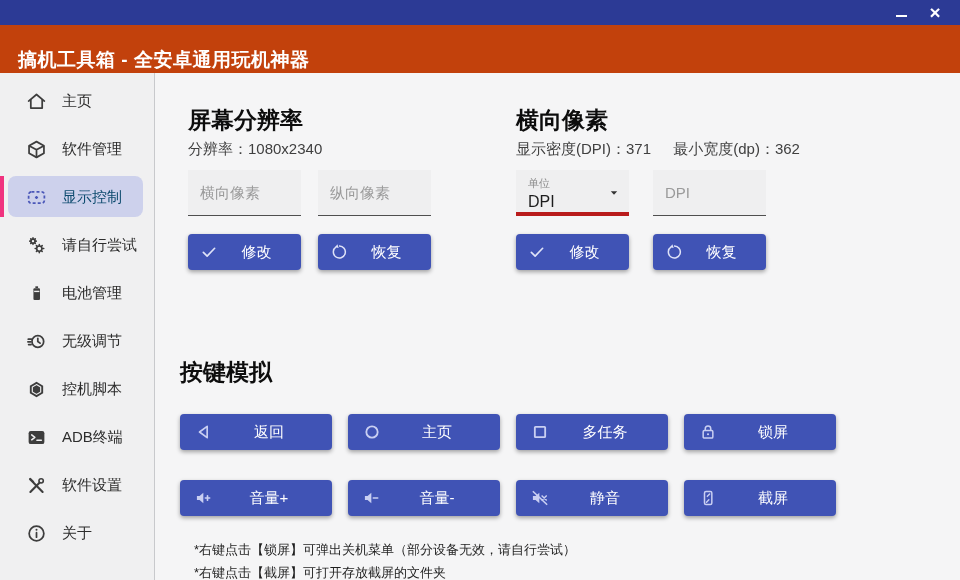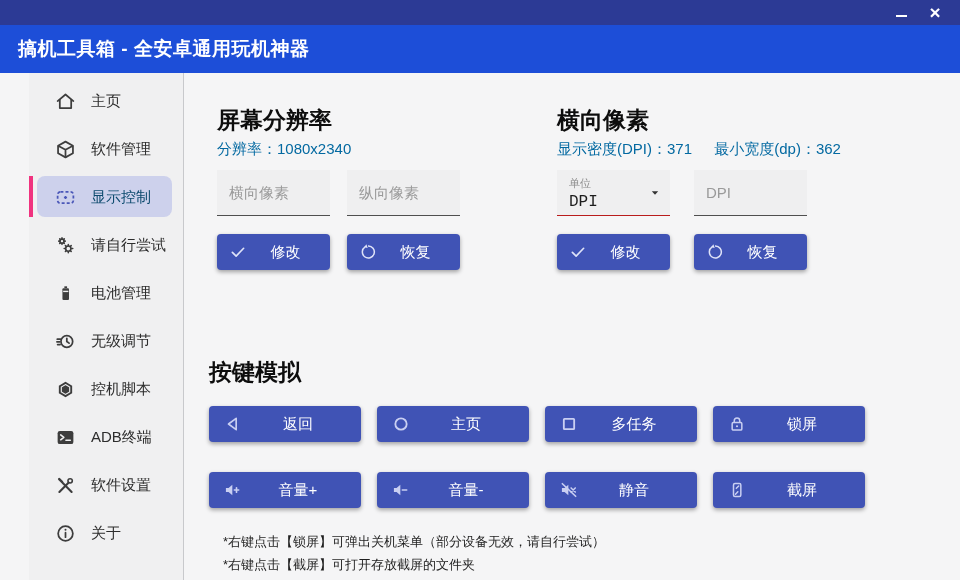"搞机工具箱 - 全安卓通用玩机神器" .header { align-items: center -> flex-end; background: #1d4ed8 -> #c2410c }
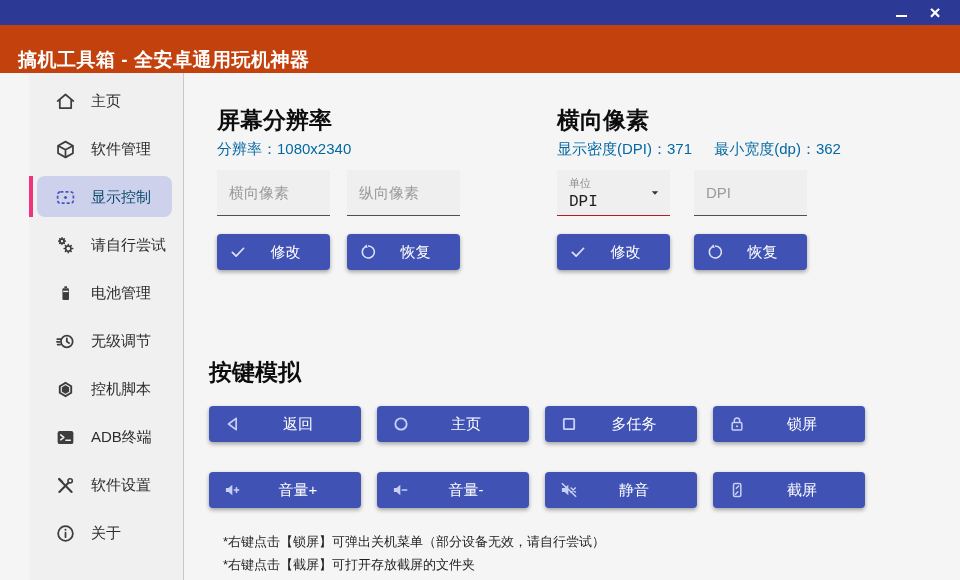"主页" .app { padding-left: 29px -> none }
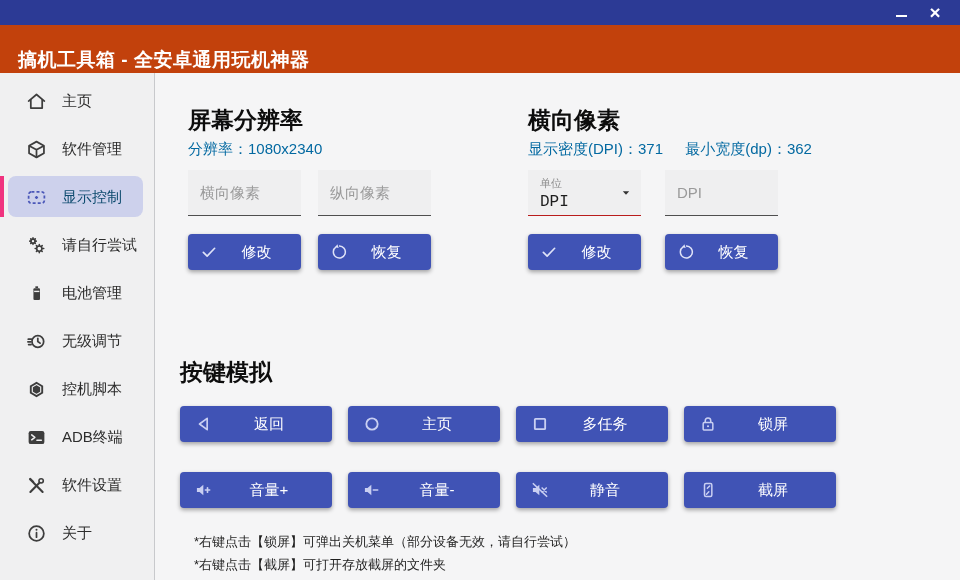"屏幕分辨率" .sections-row { gap: 12px -> none }
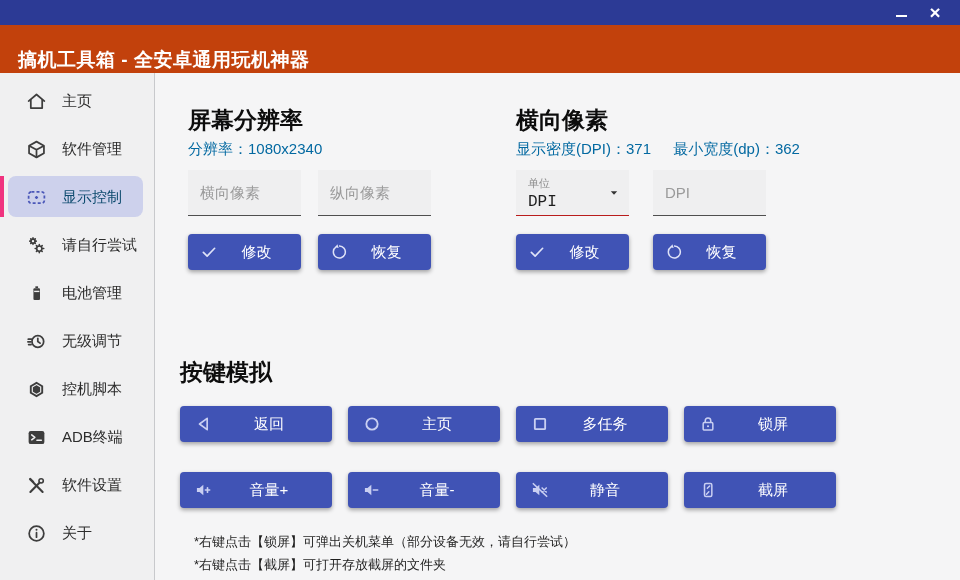"分辨率：1080x2340" .sec-info { color: #0369a1 -> #404040 }
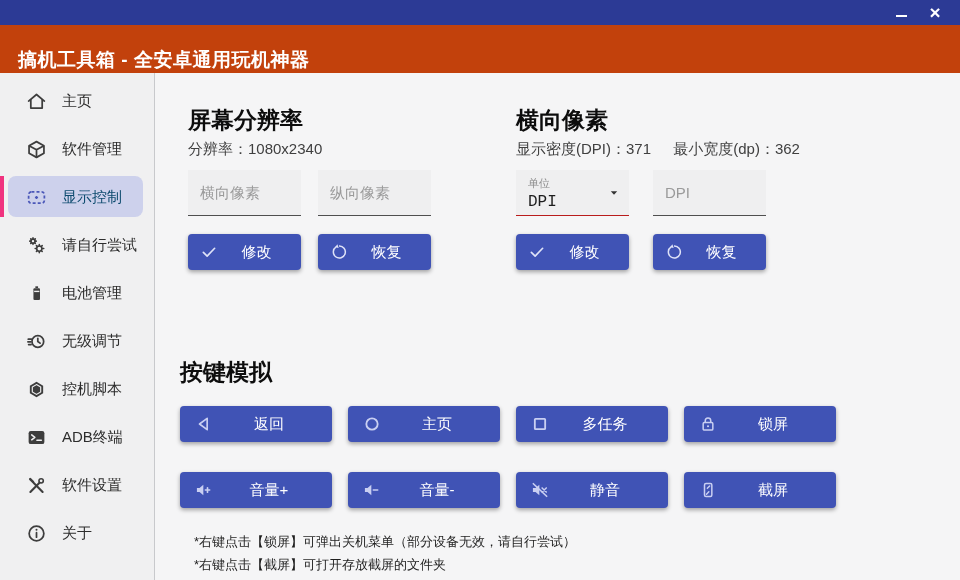"单位" .dropdown { border-bottom: 1px solid #b91c1c -> 4px solid #b91c1c; font-family: Liberation Mono, monospace -> none }
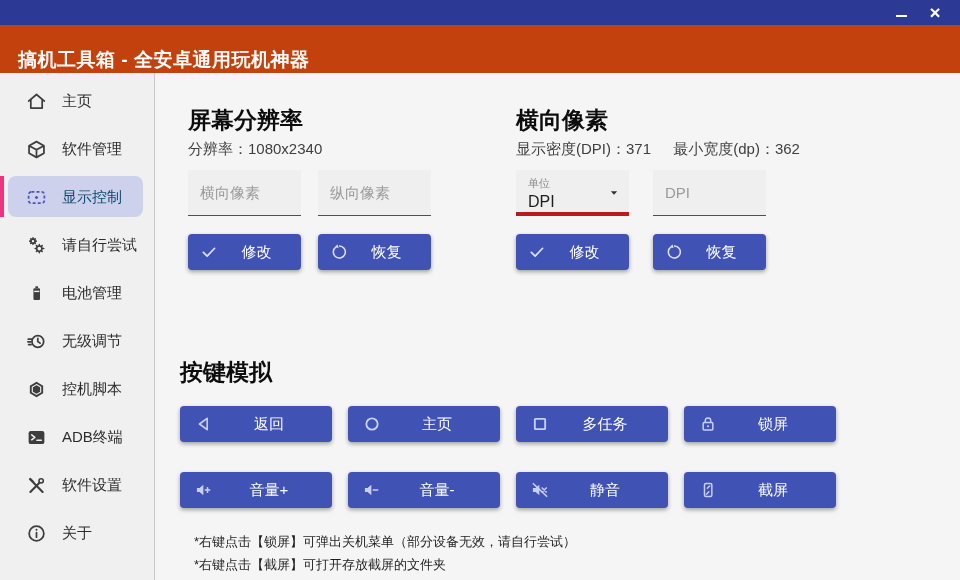"按键模拟" .keysim h2.sec-title { margin-bottom: 20px -> 28px }
